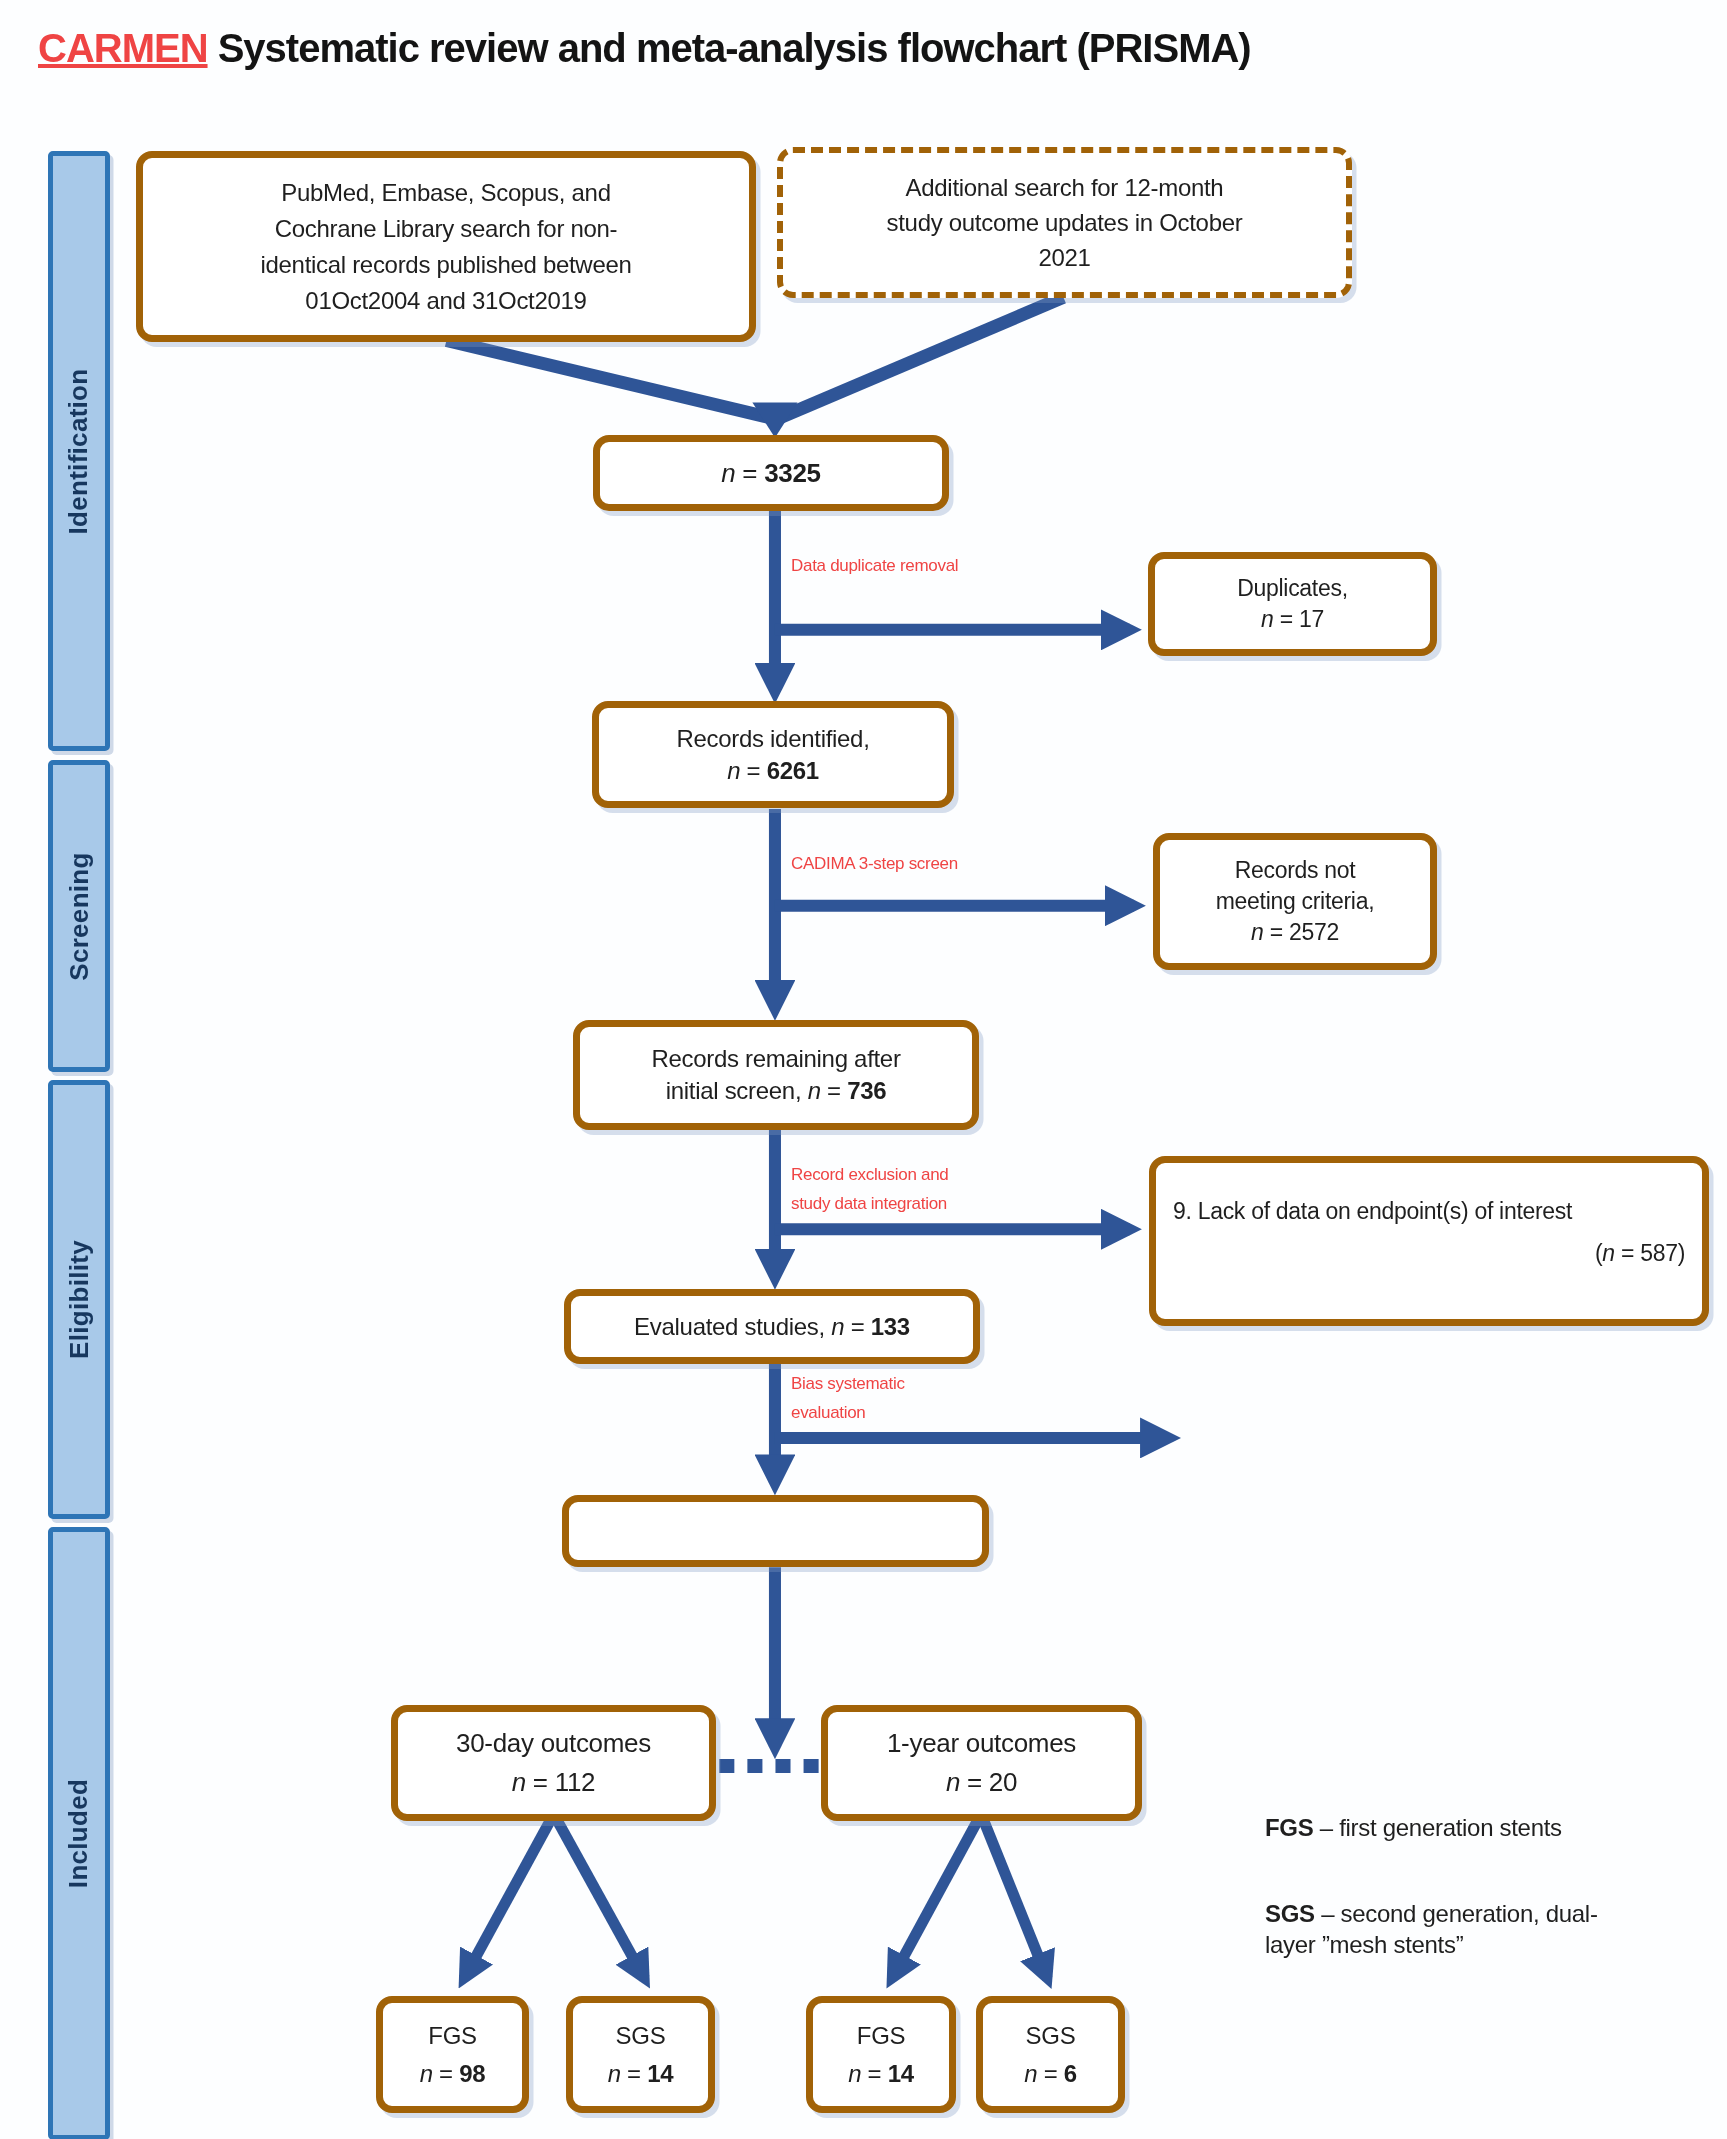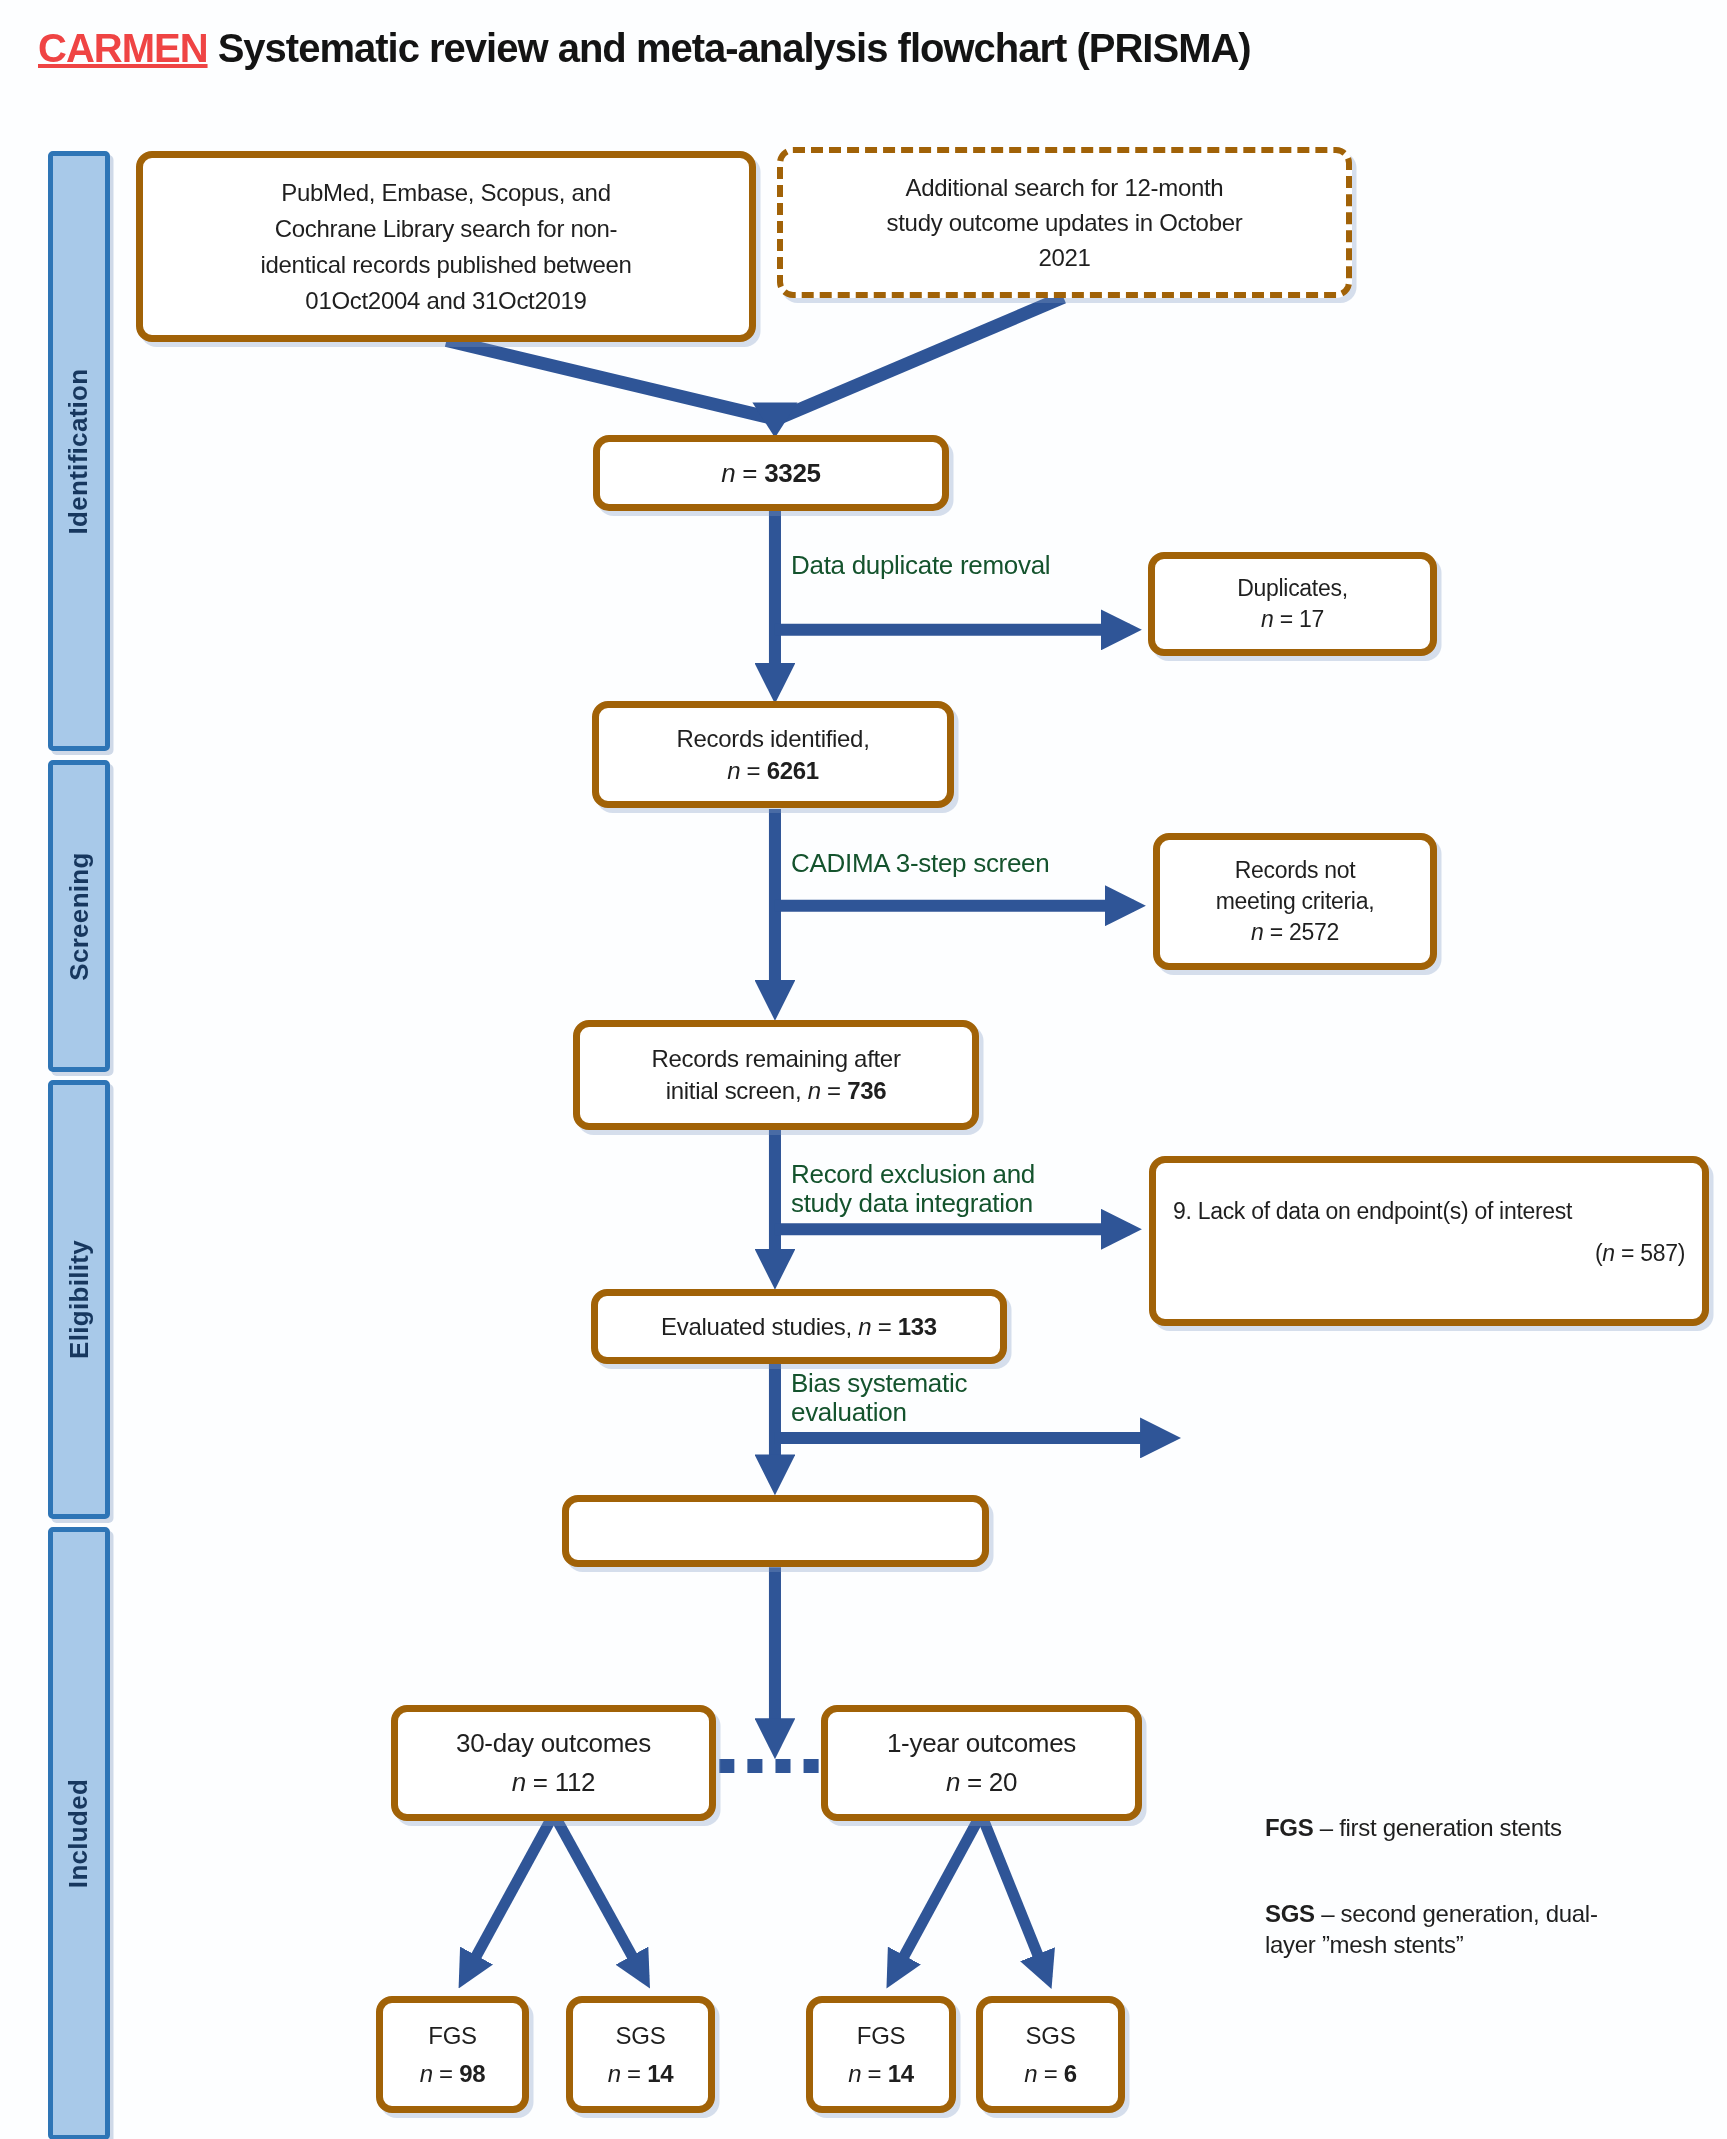"Data duplicate removal" .flowlabel { color: #14532d -> #ef4444; font-size: 26px -> 17px }
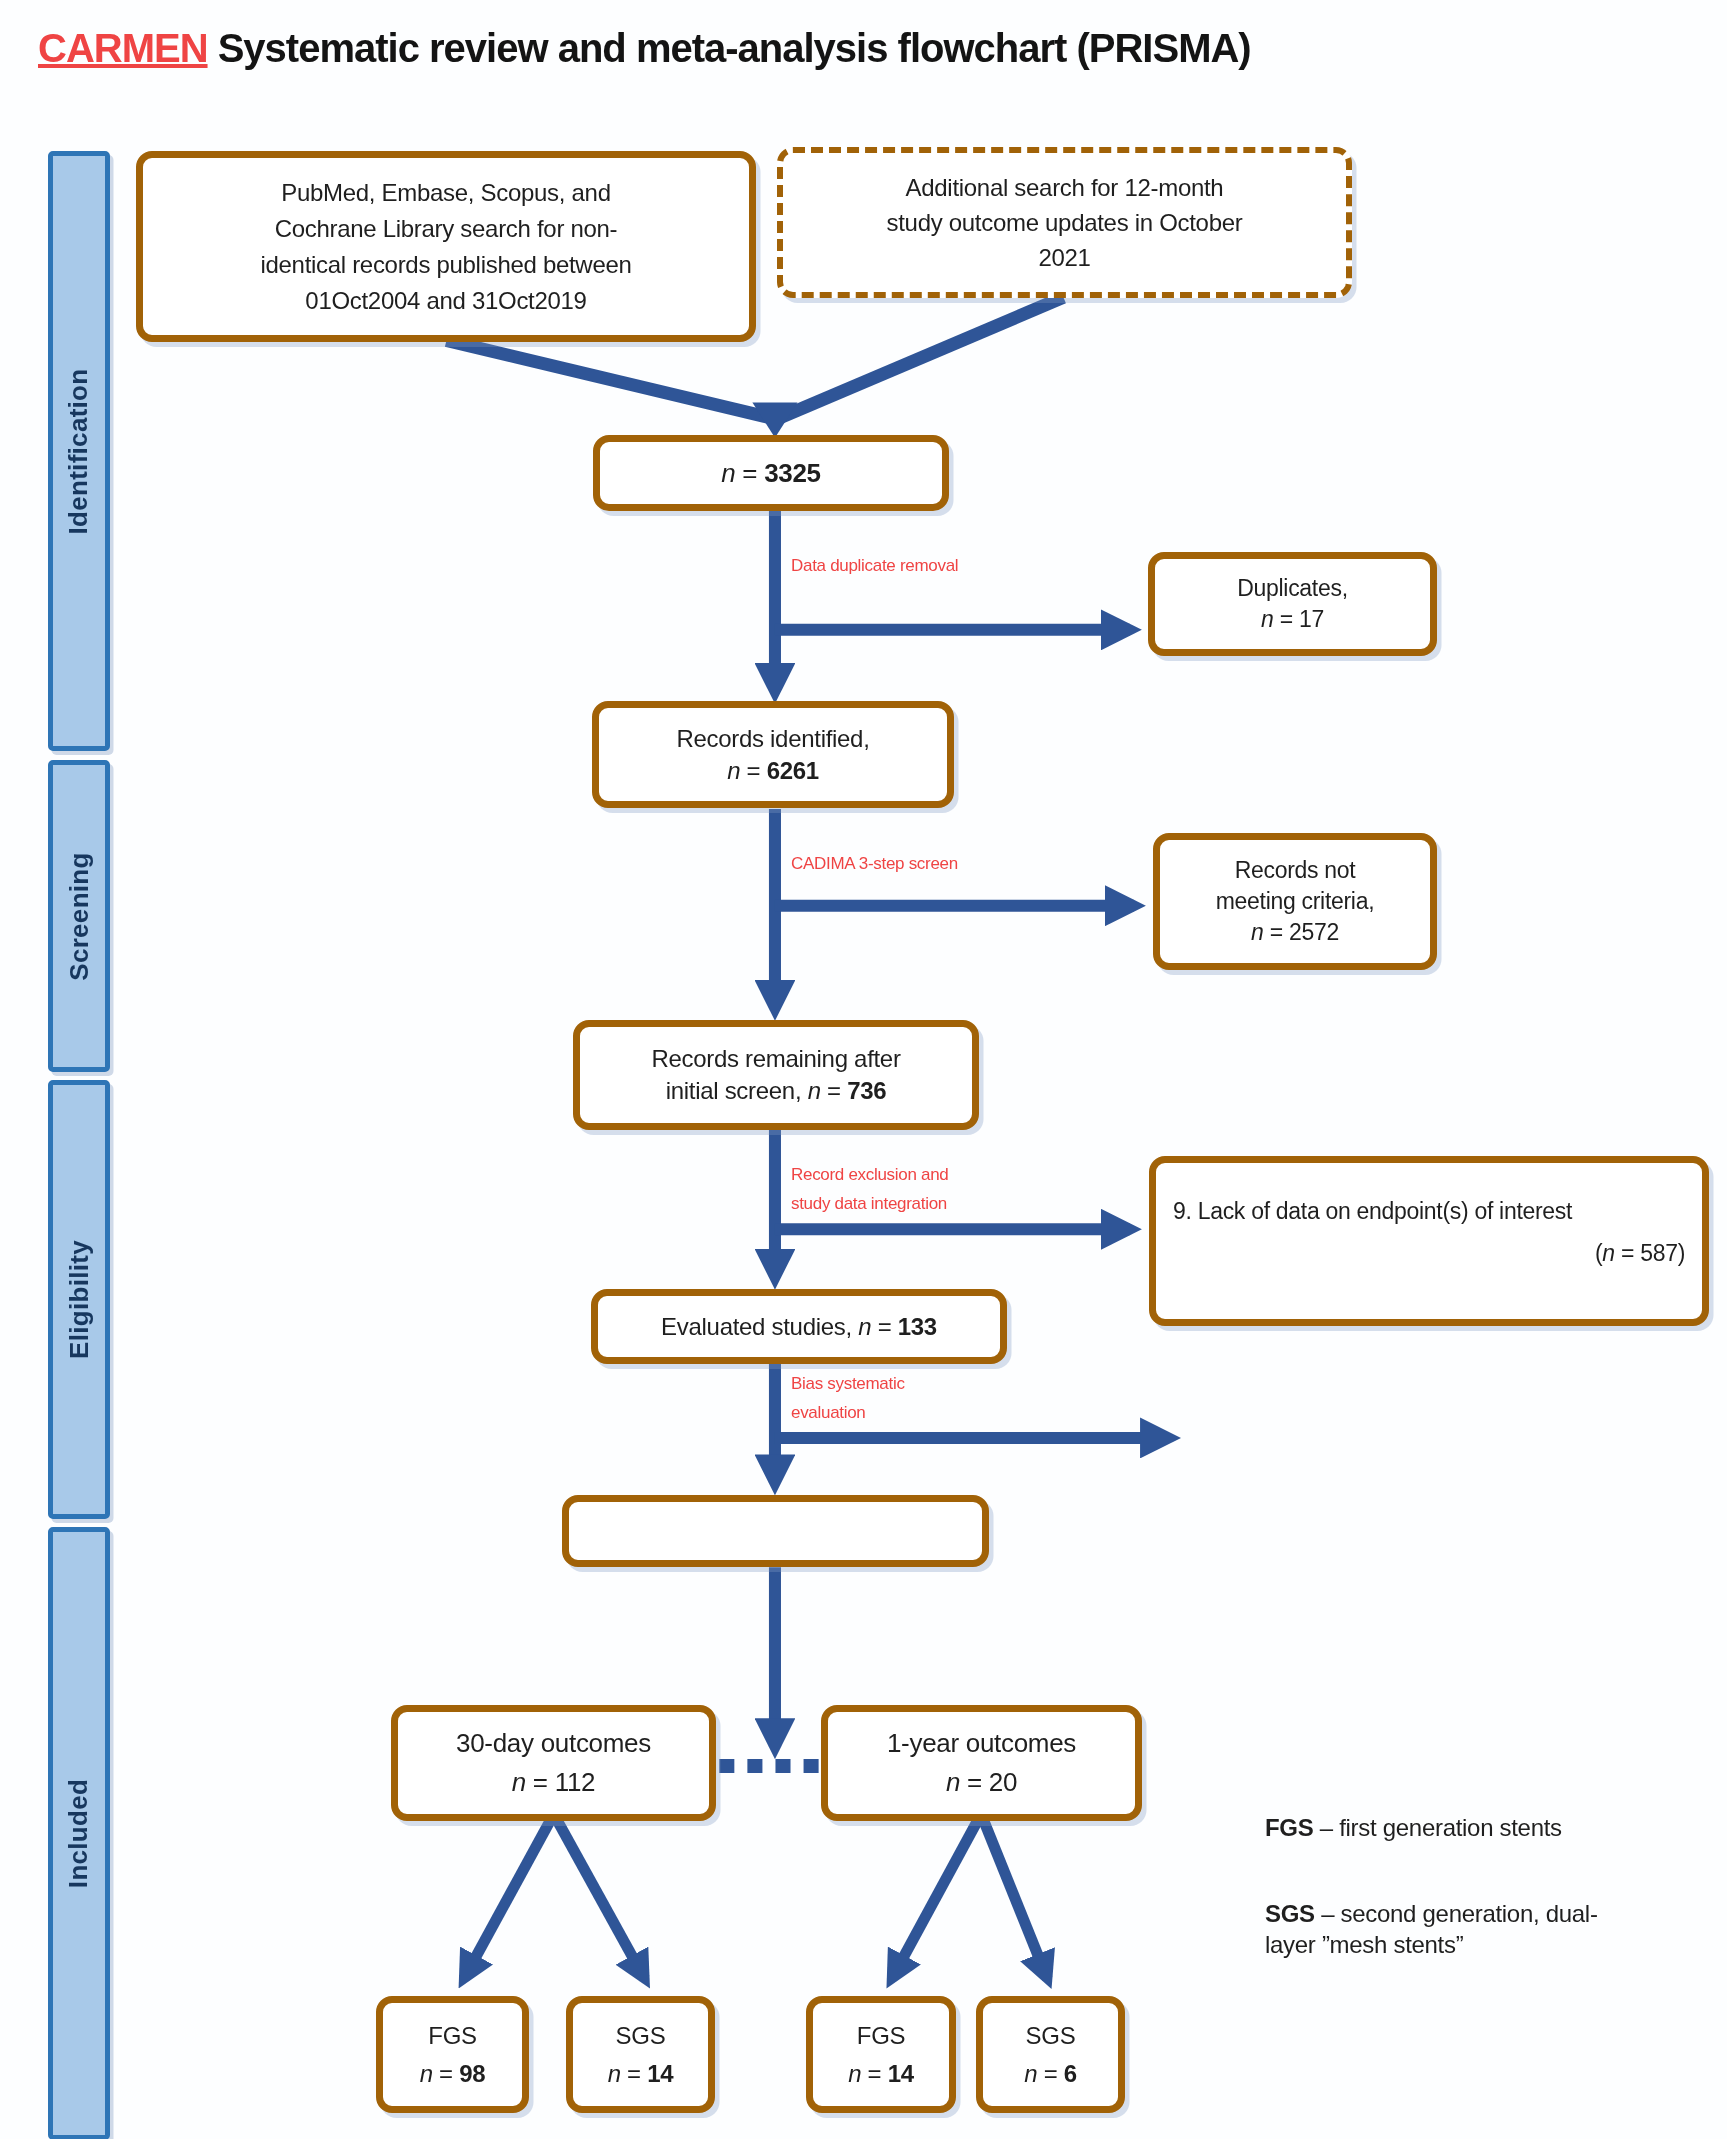"Evaluated studies, n = 133" div.box { margin-left: 27px -> none }
